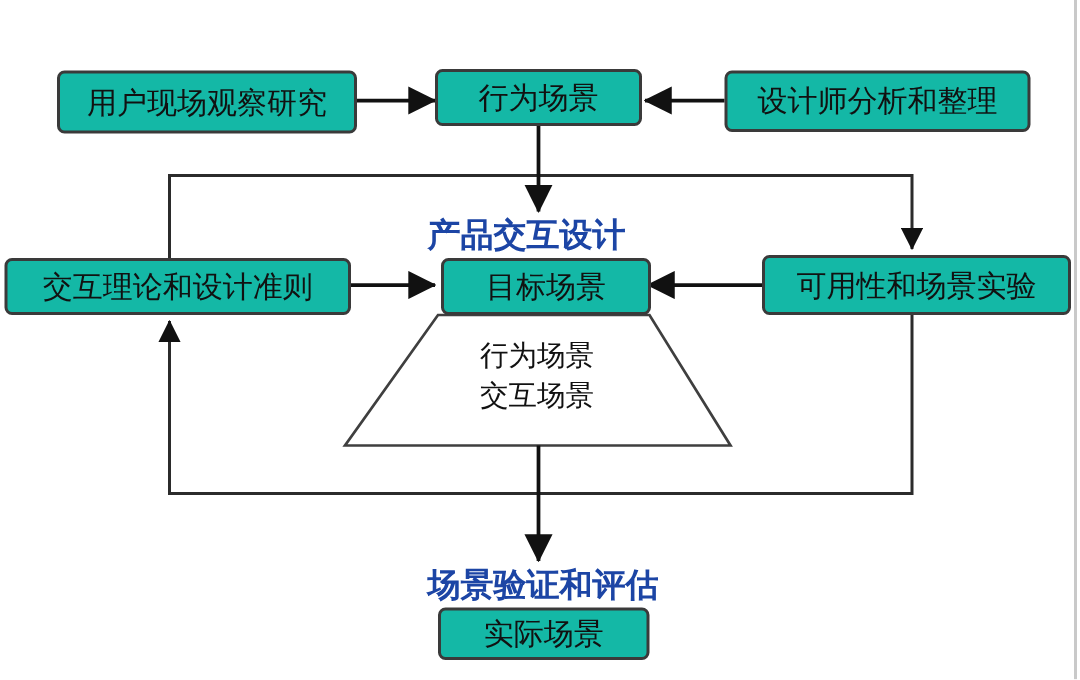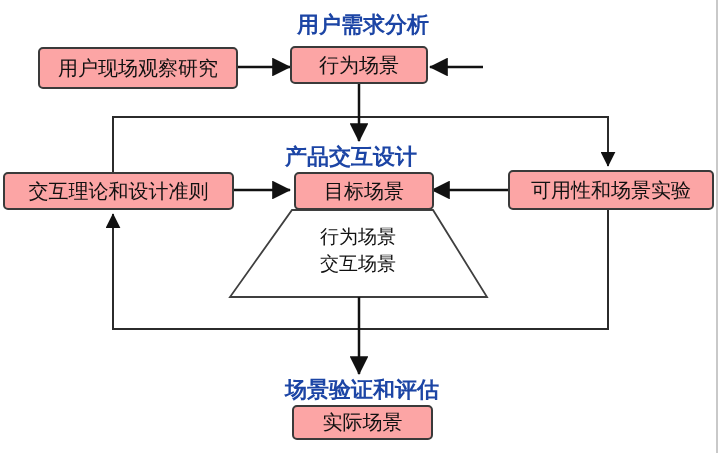"用户需求分析" div.blue-title { html: <div>用户需求分析</div> -> none }
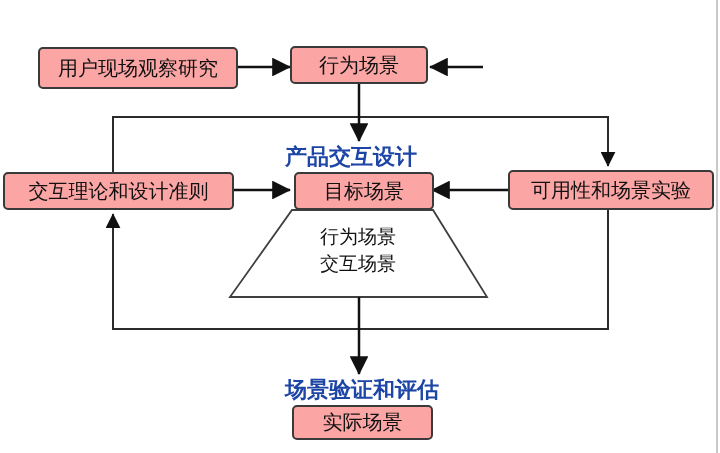"用户现场观察研究" .box { background: #fca5a5 -> #14b8a6 }
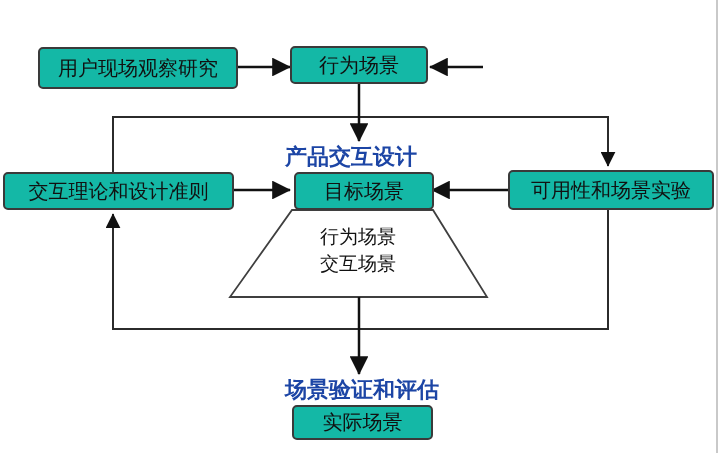"设计师分析和整理" div.box { html: none -> <div>设计师分析和整理</div> }
